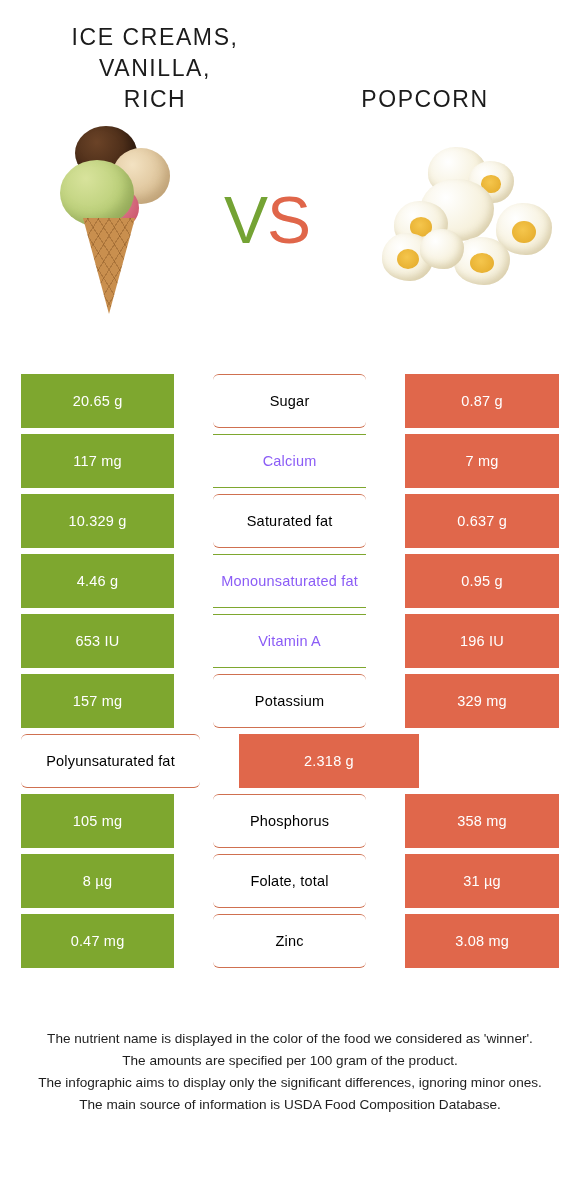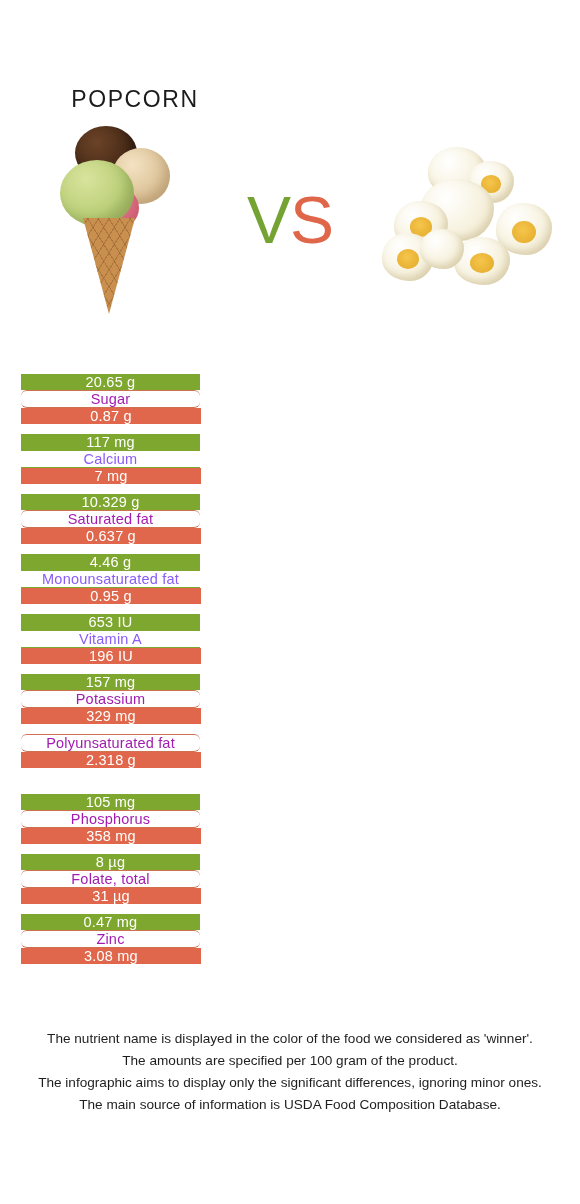"ICE CREAMS," div.header-col { html: none -> <div> <h1>ICE CREAMS, VANILLA, RICH</h1> </div> }
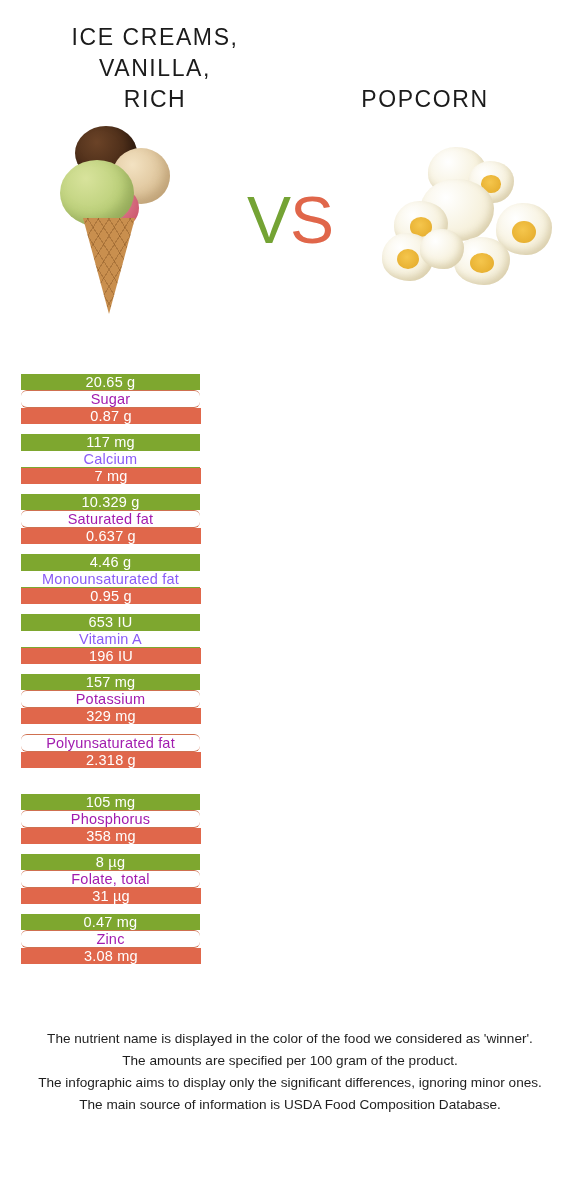"VS" .vs-cell { justify-content: center -> none }
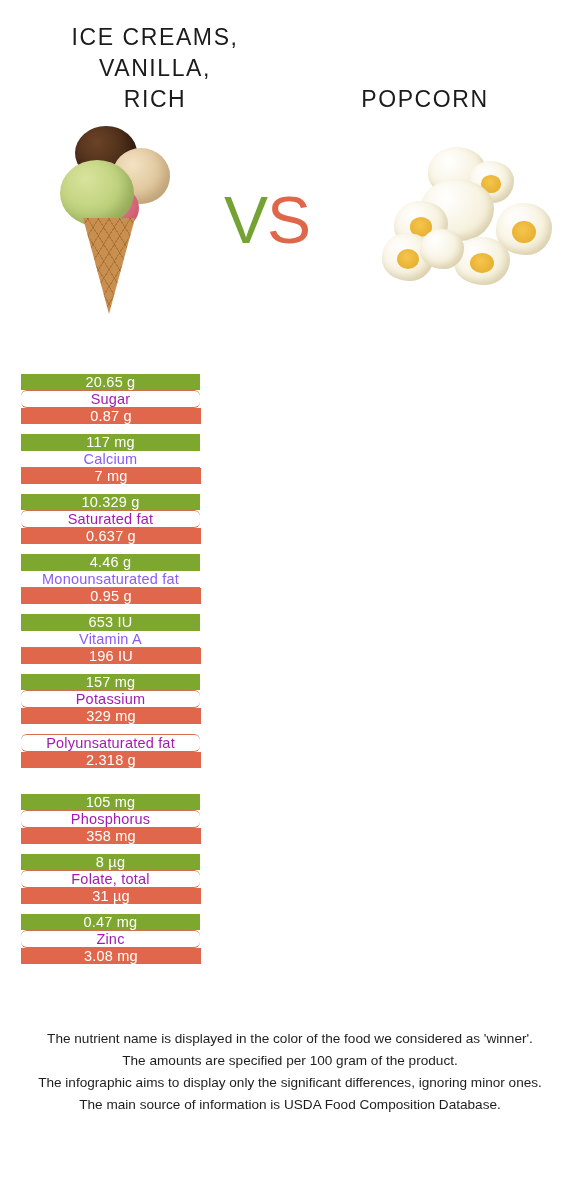"20.65 g" .trow { flex-direction: column -> row; gap: none -> 39px }
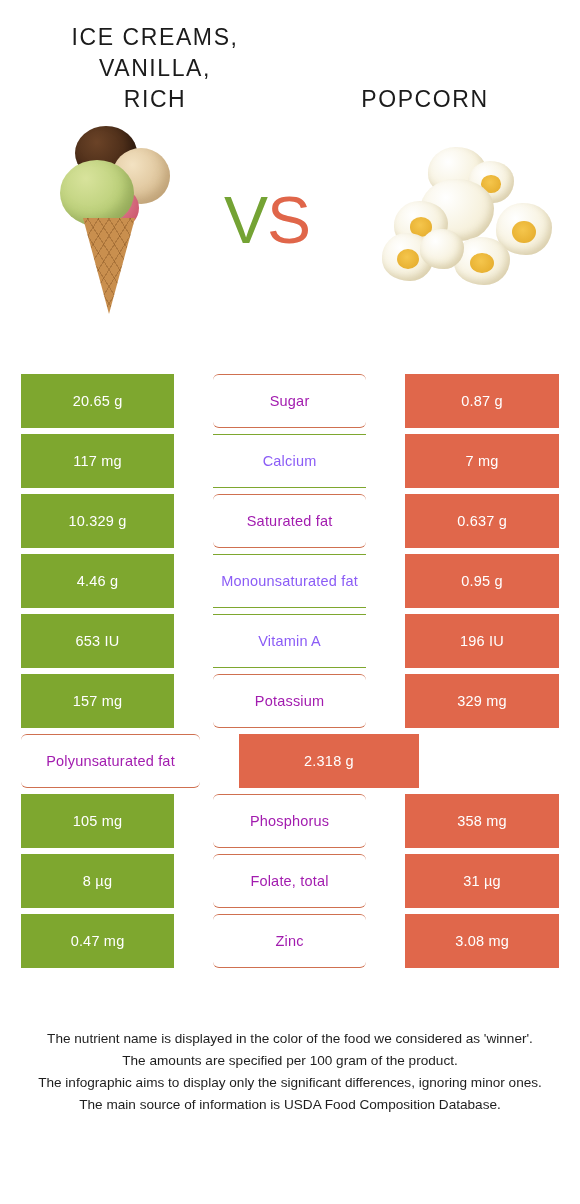"Sugar" .cell-mid.win-orange { color: #a21caf -> #000000 }
